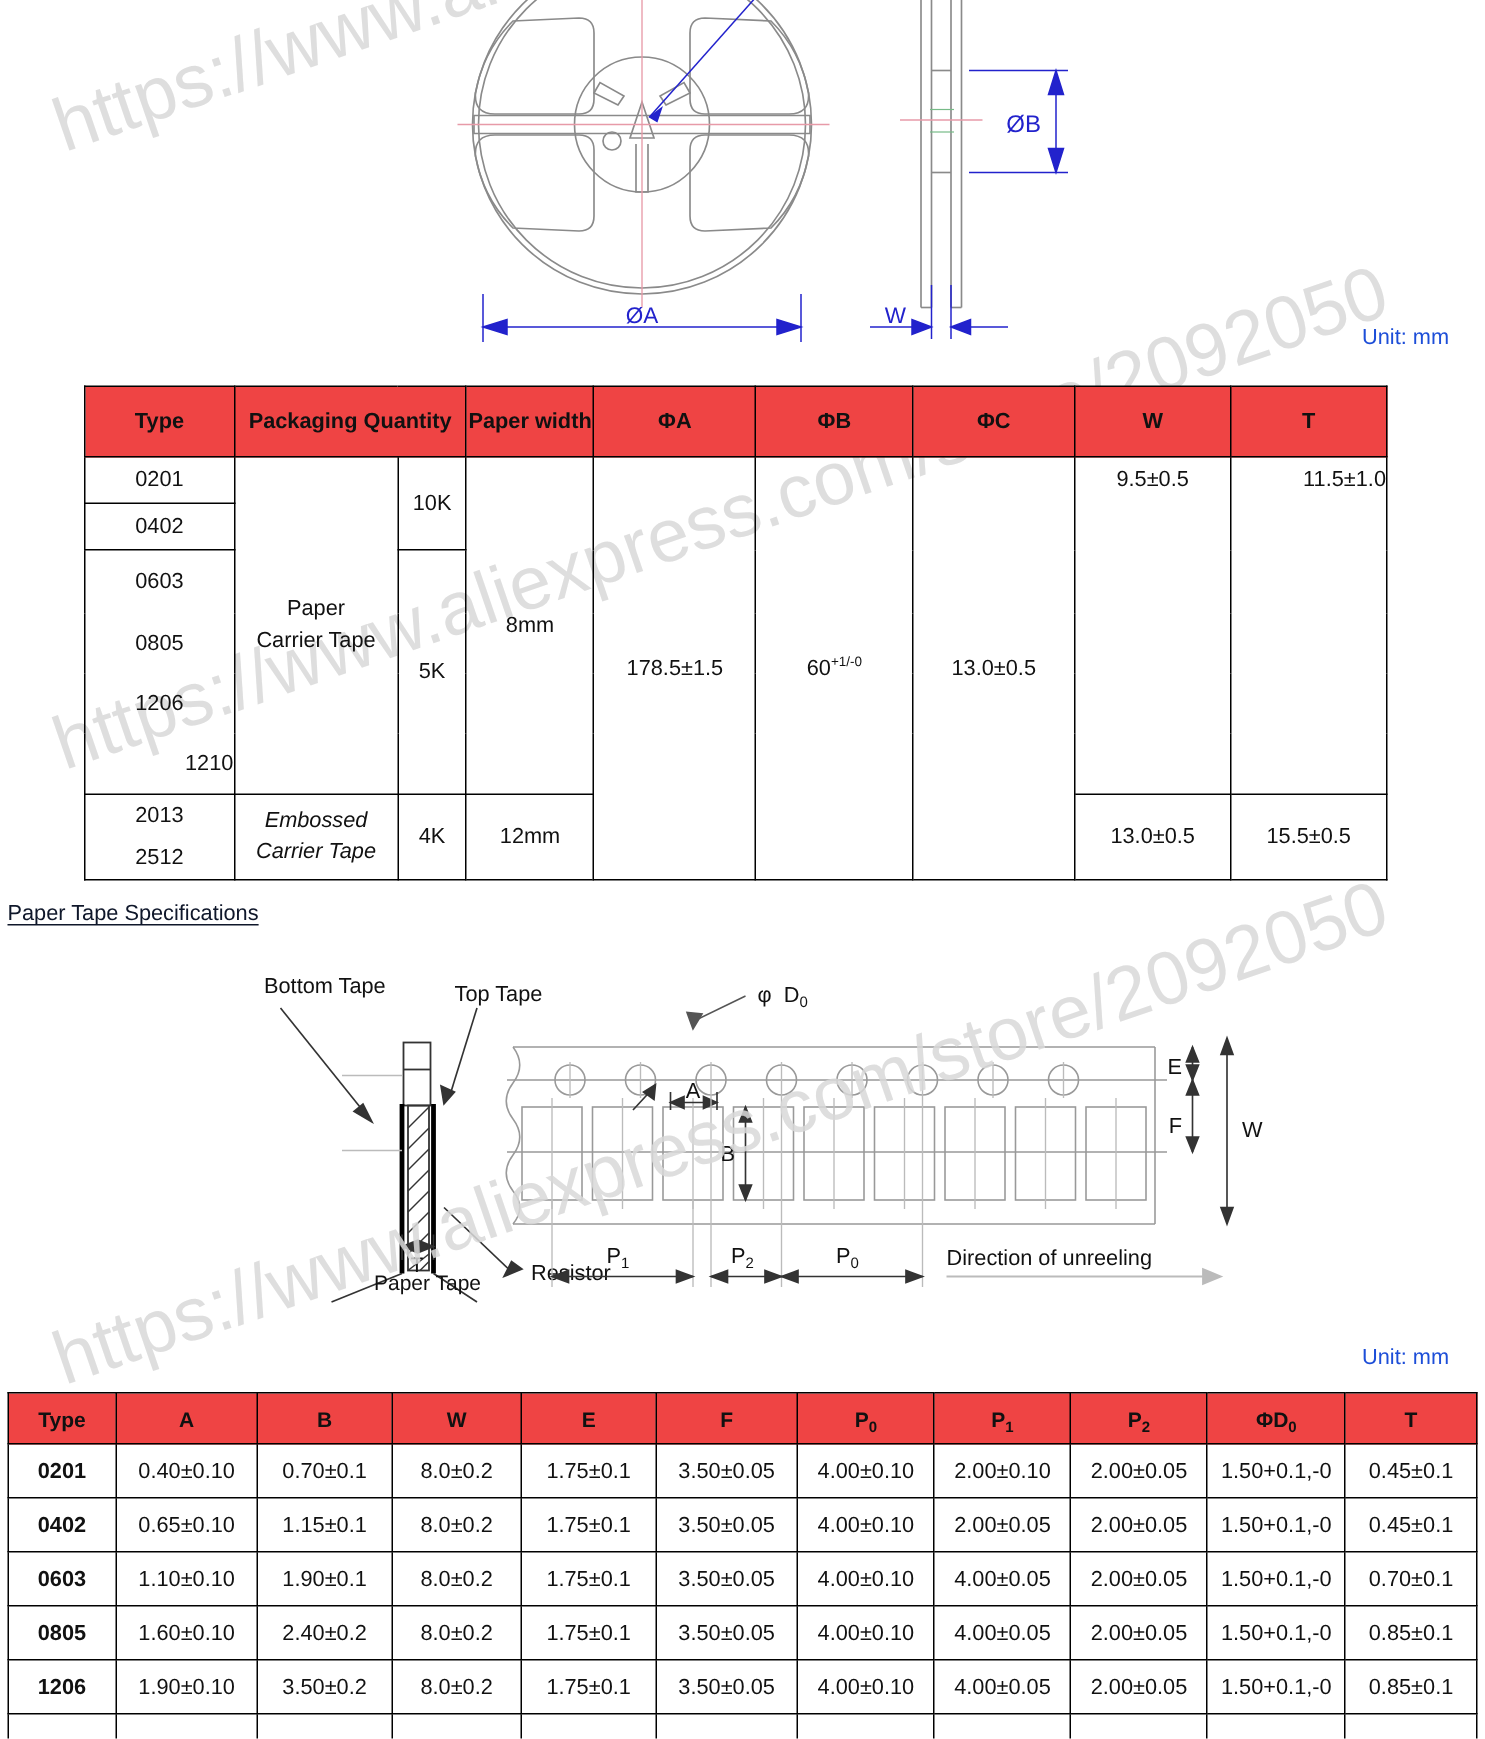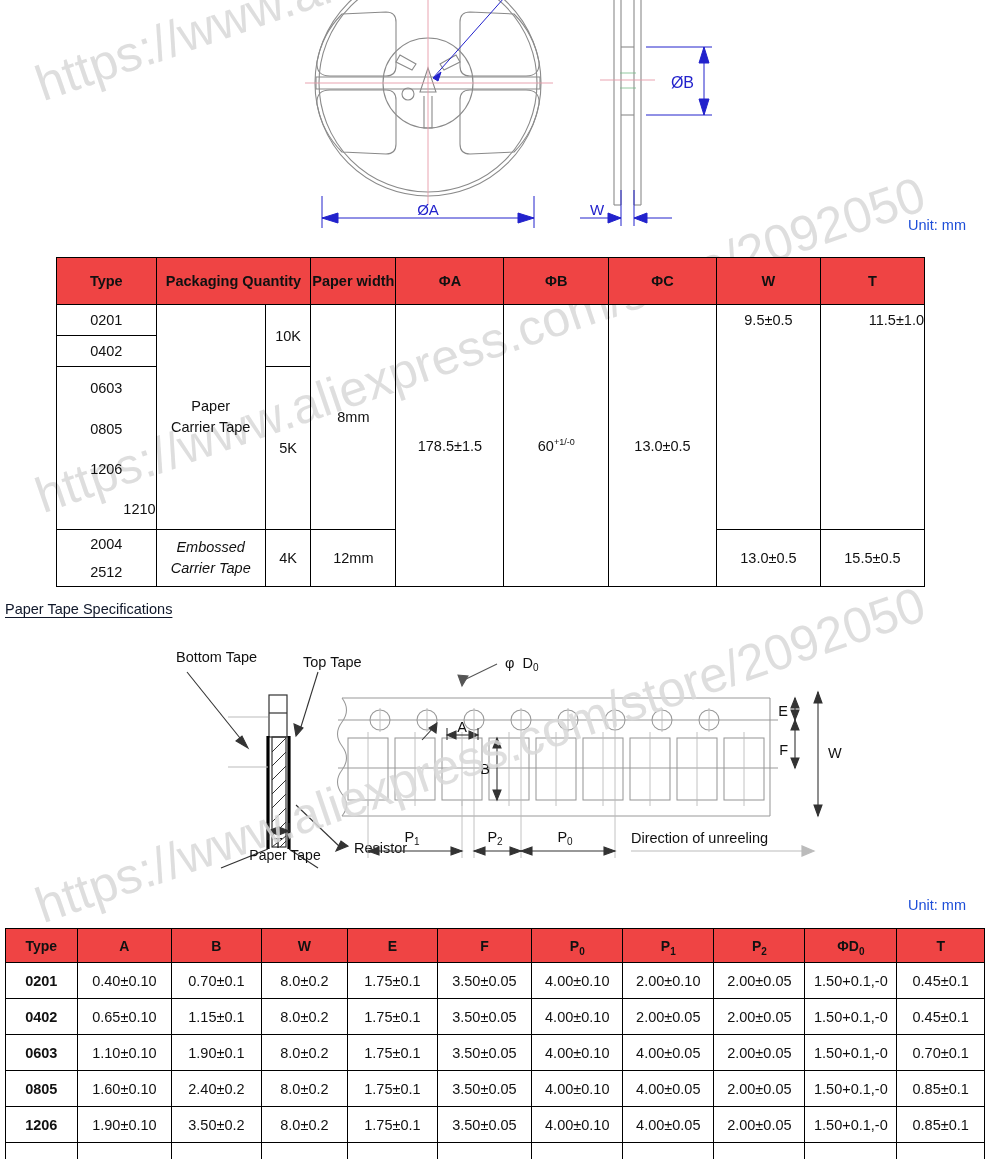"2004" td { text: 2004 -> 2013 }
